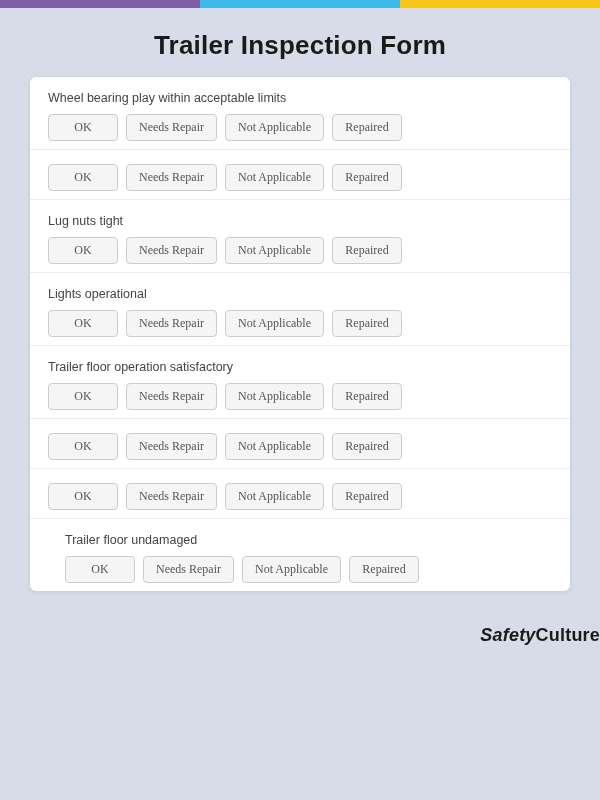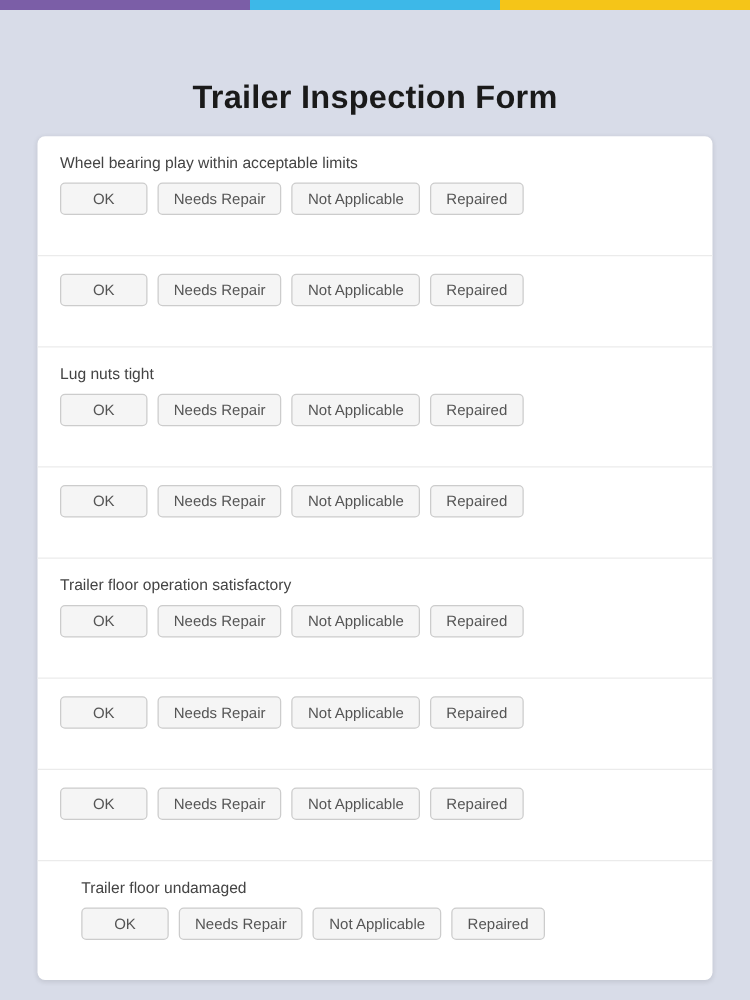"Trailer Inspection Form" .page-title { margin-top: 32px -> none }
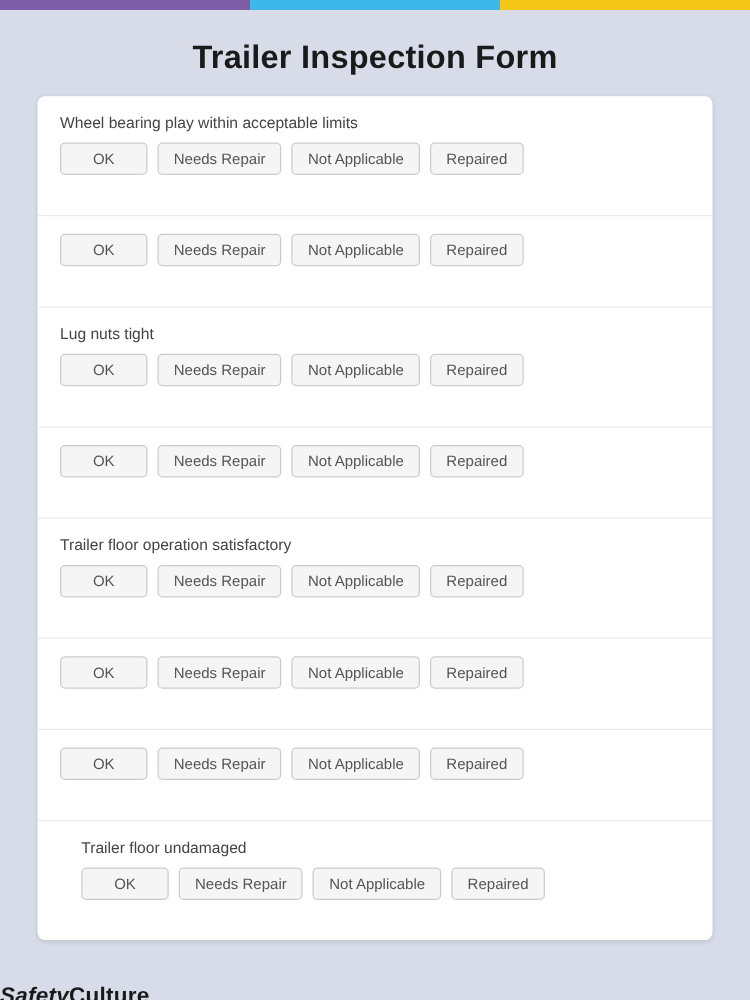"Wheel bearing play within acceptable" .inspection-item { padding: 14px 18px 32px -> 14px 18px 8px }
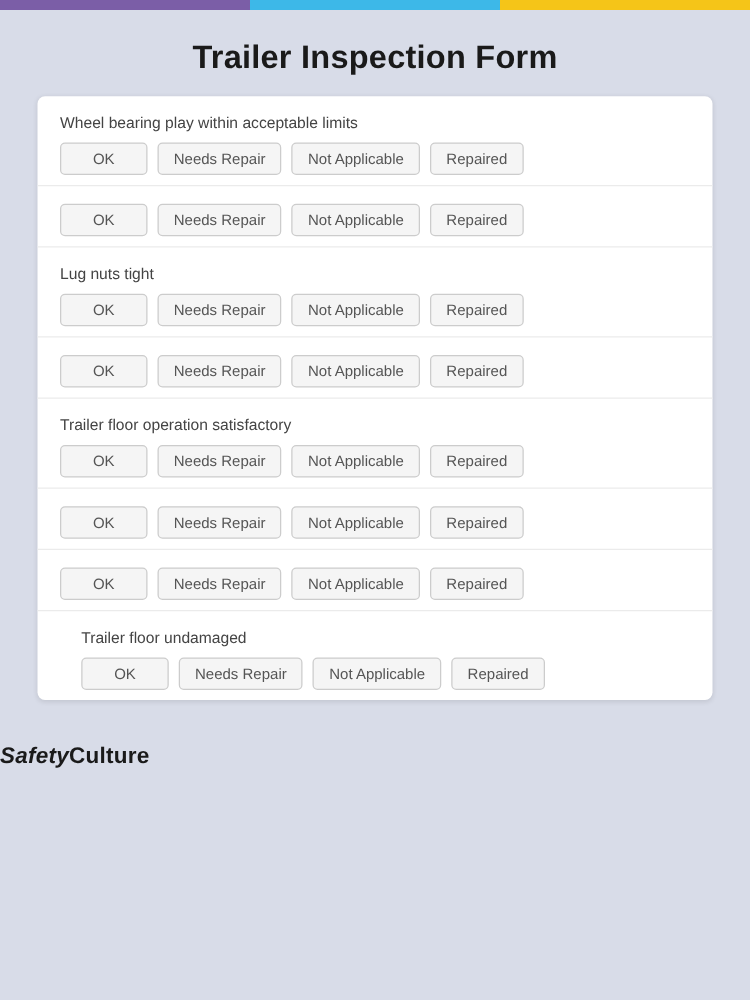"OK" .option-btn { font-family: none -> Liberation Serif, serif }
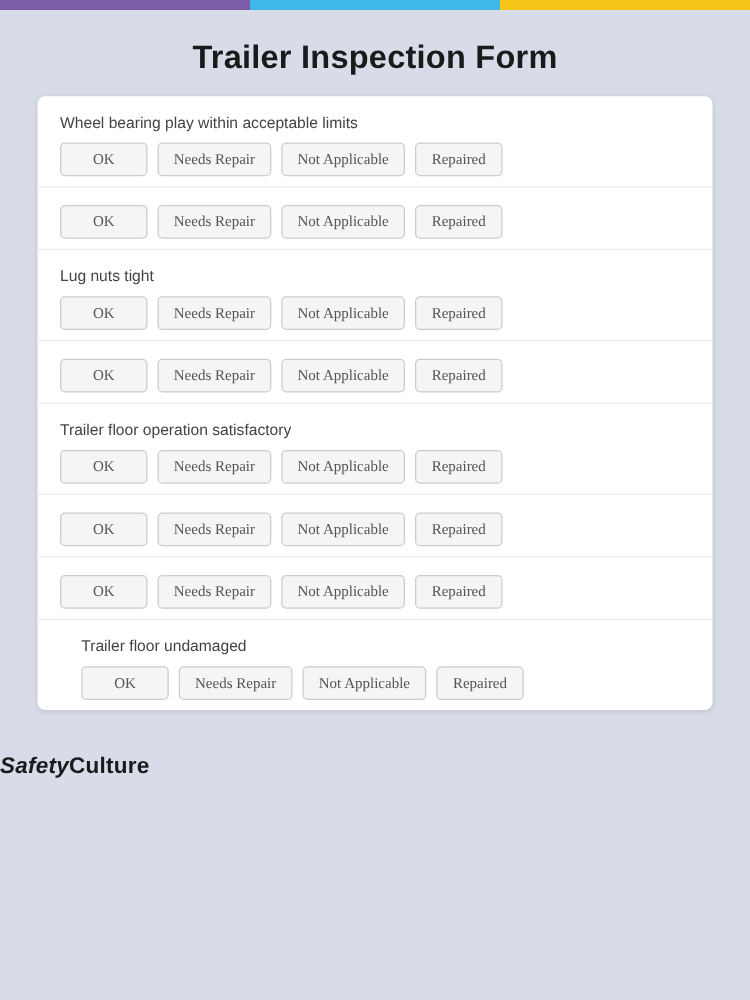"Lights operational" div.item-label { html: none -> <div>Lights operational</div> }
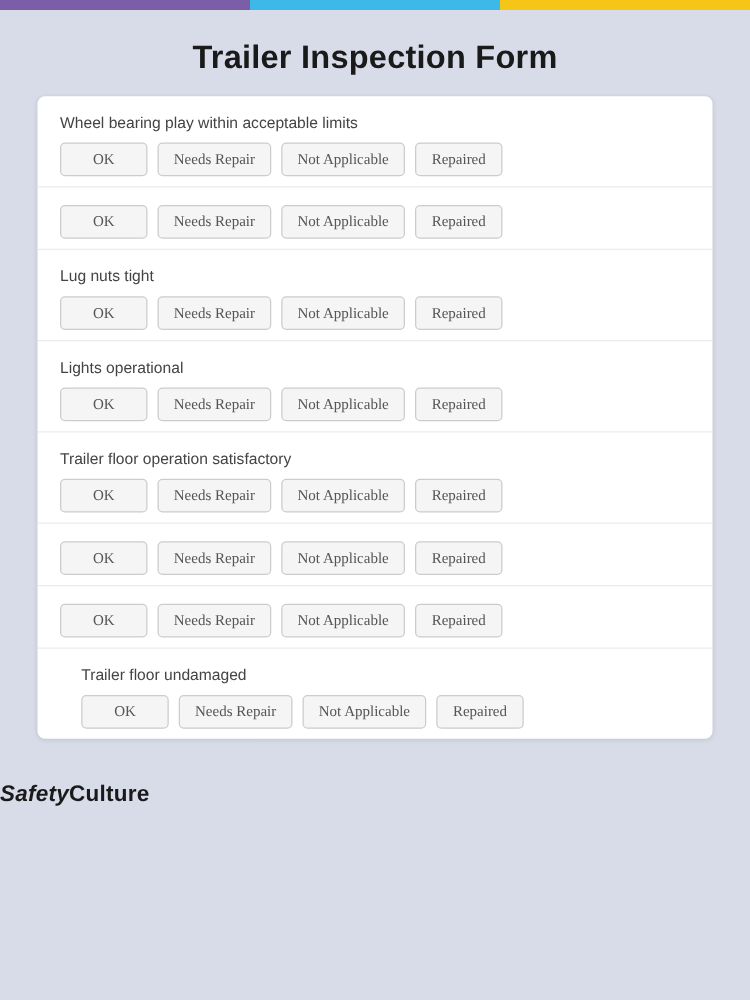"SafetyCulture" .footer-brand { text-align: left -> right }
